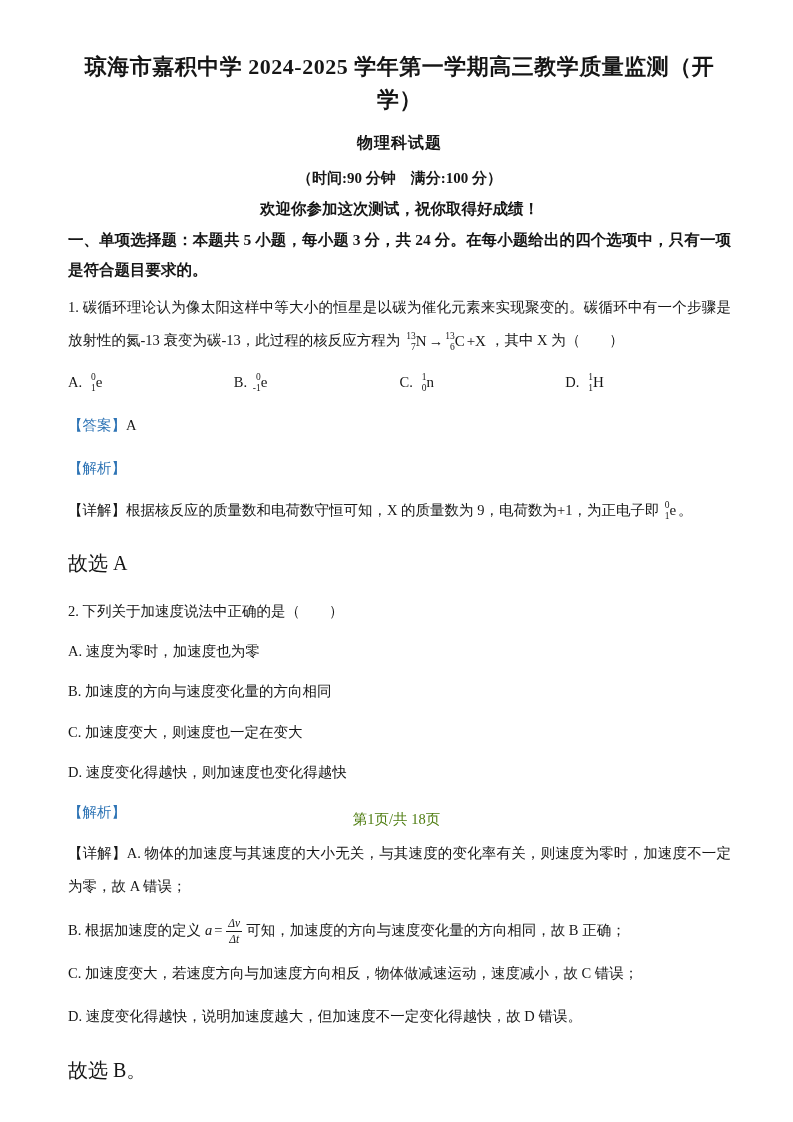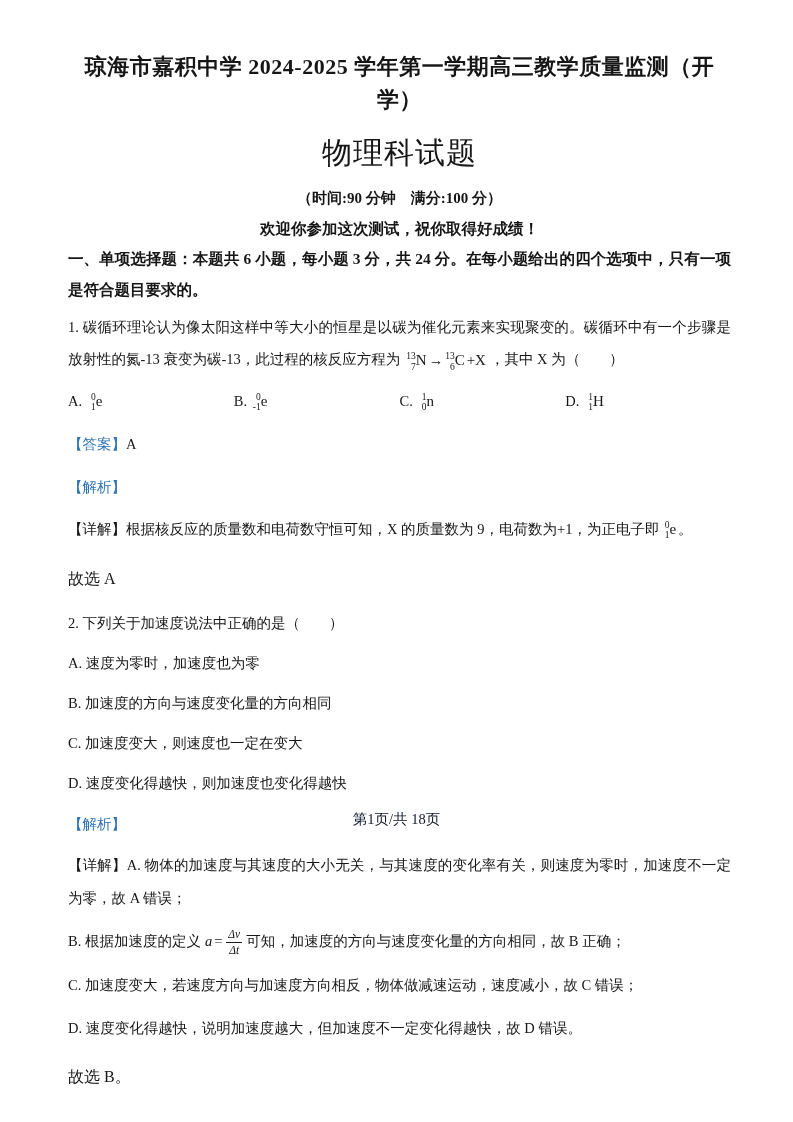"物理科试题" .title2 { font-size: 30px -> 16px; font-weight: normal -> bold }
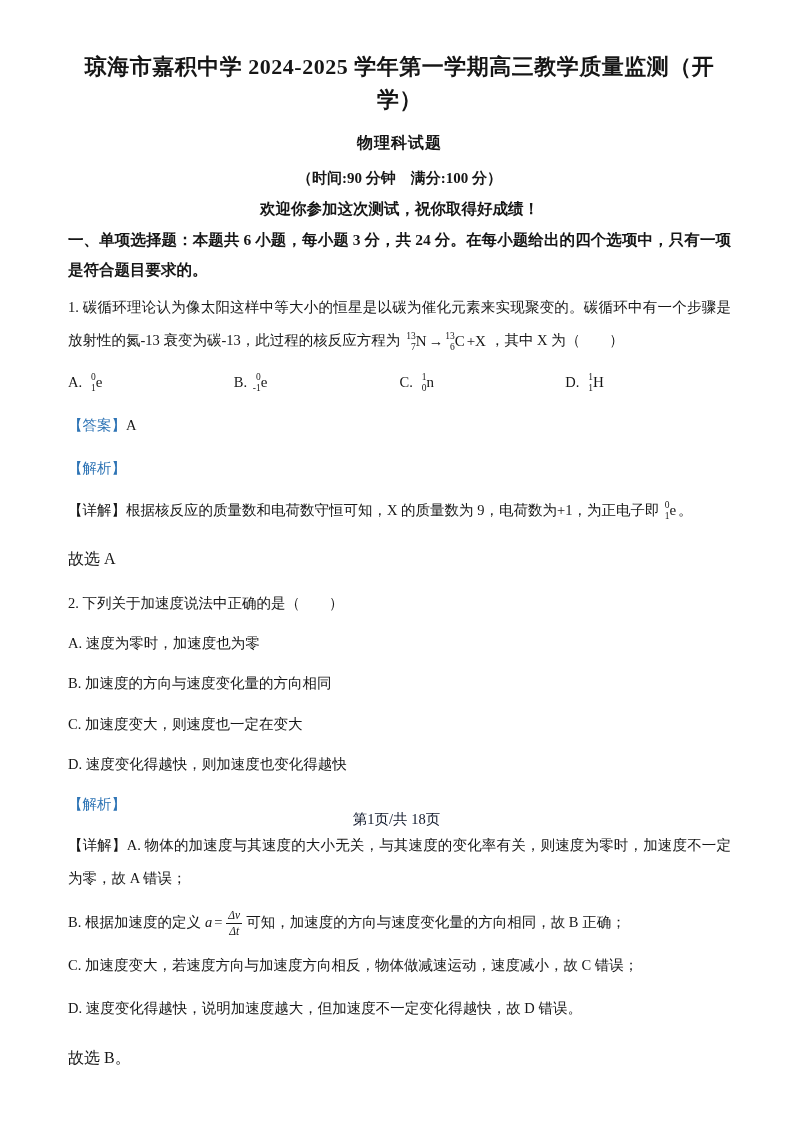"一、单项选择题：本题共 6 小题，每小题 3 分，共" div.section-header { text: 6 -> 5 }
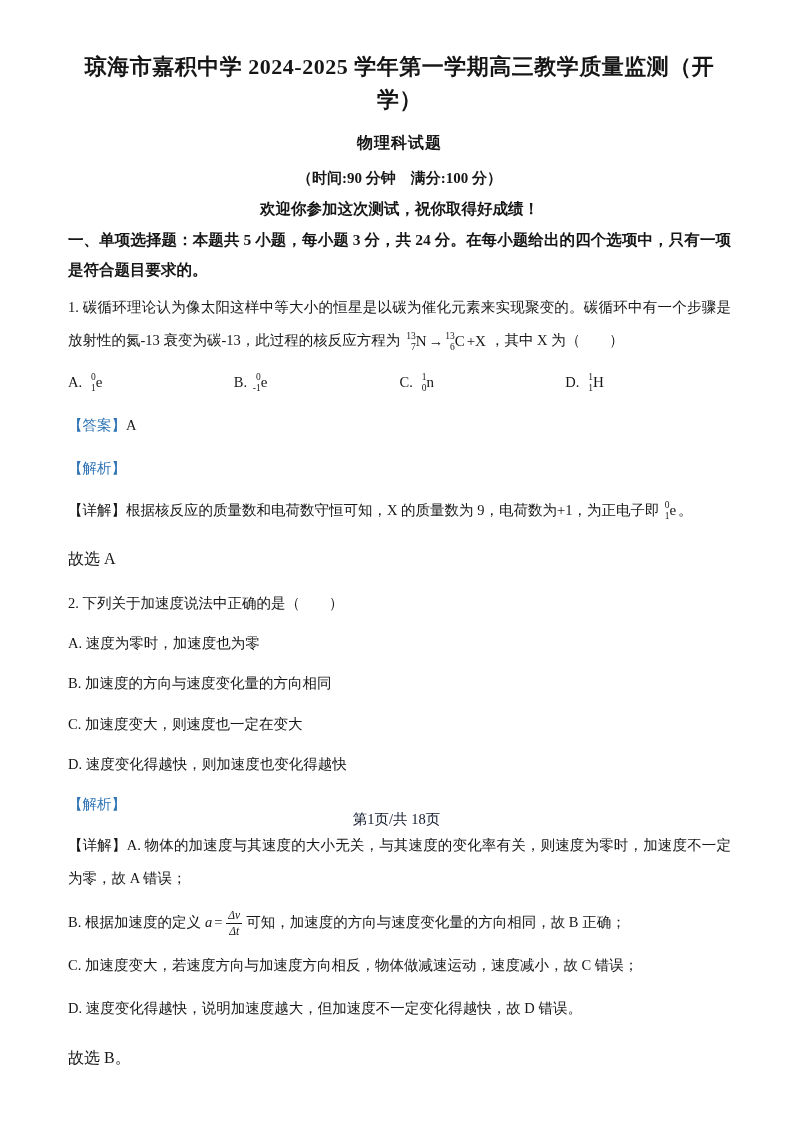"故选 A" .conclusion { font-size: 16px -> 20px }
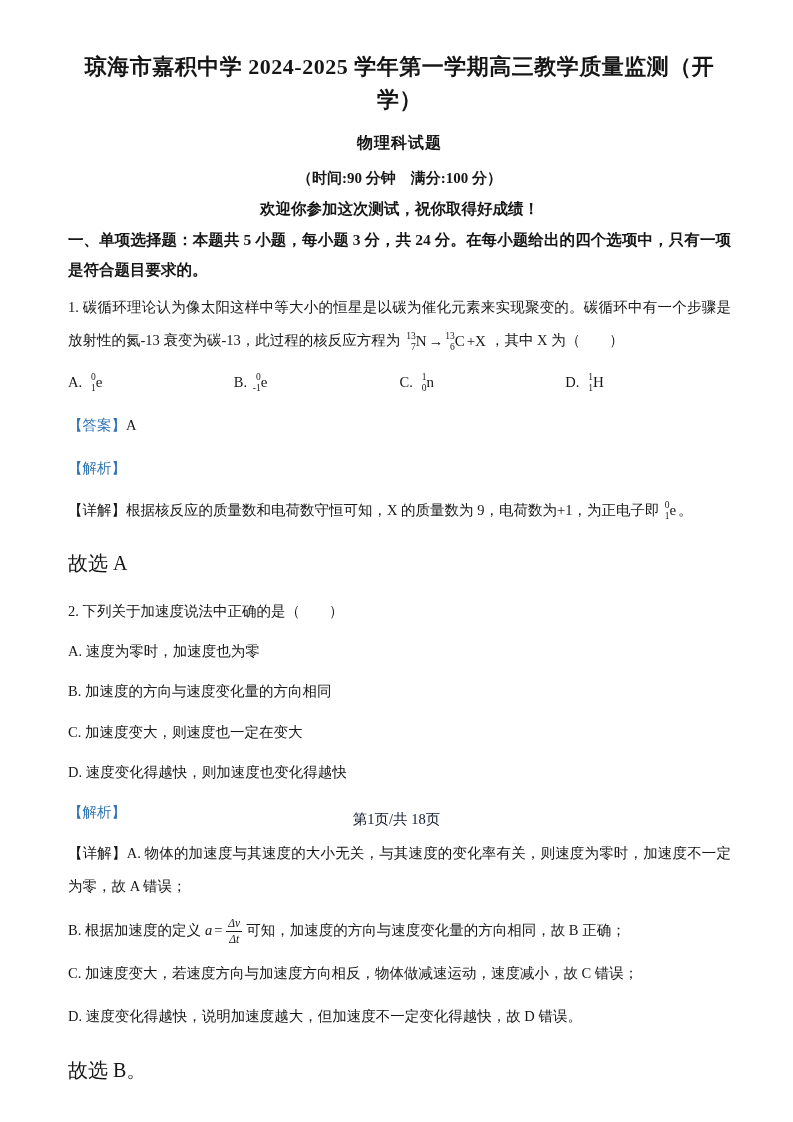"第1页/共 18页" .footer { color: #0f172a -> #4d7c0f }
